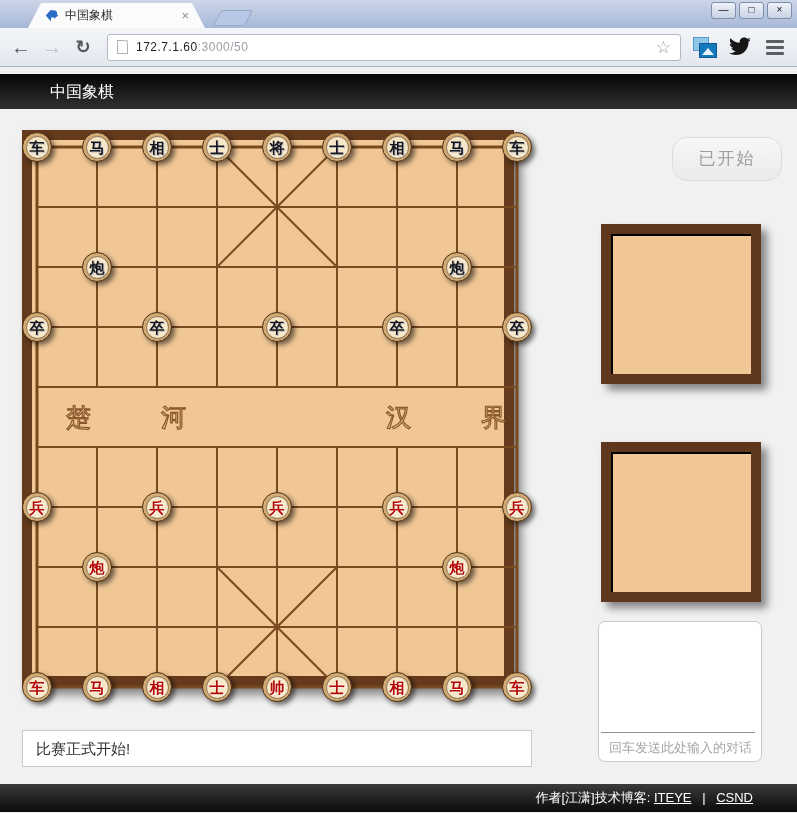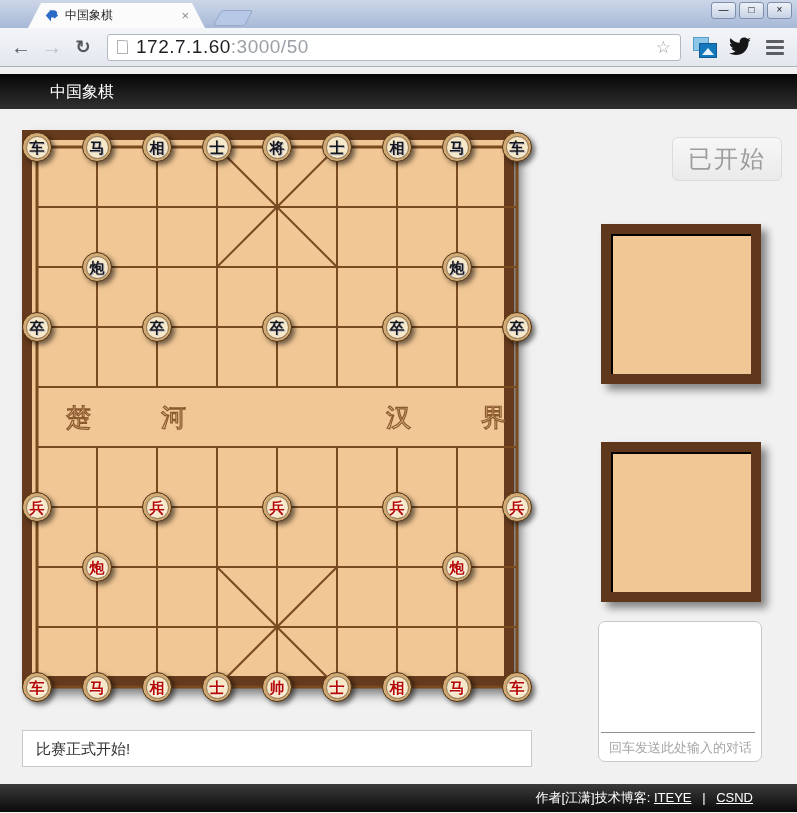"172.7.1.60:3000/50" .url-text { font-size: 19px -> 12px }
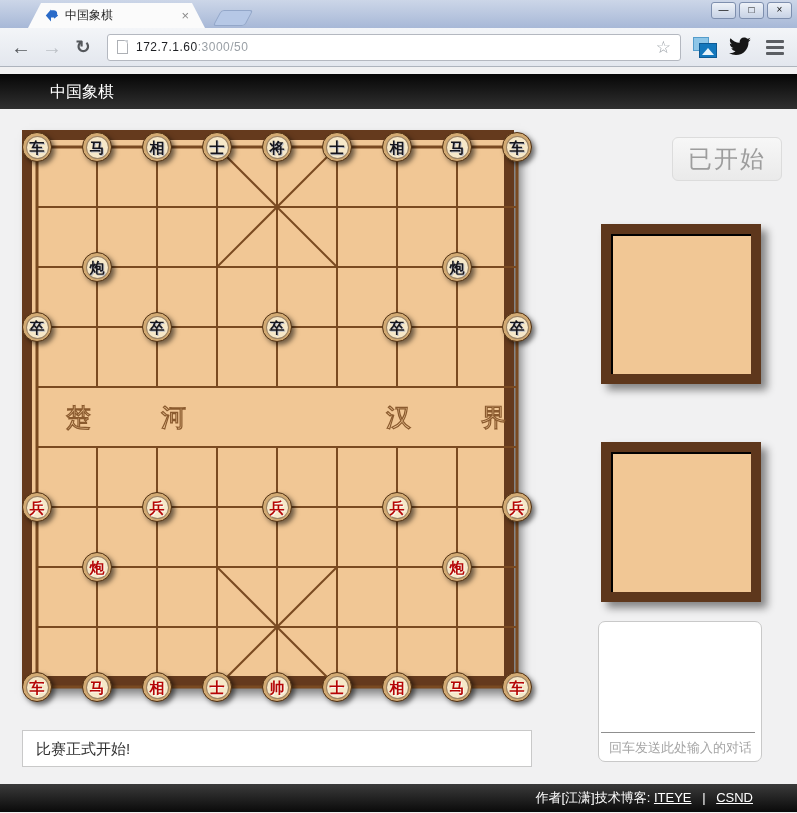"已开始" .start-button { border-radius: 6px -> 15px; font-size: 24px -> 17px }
